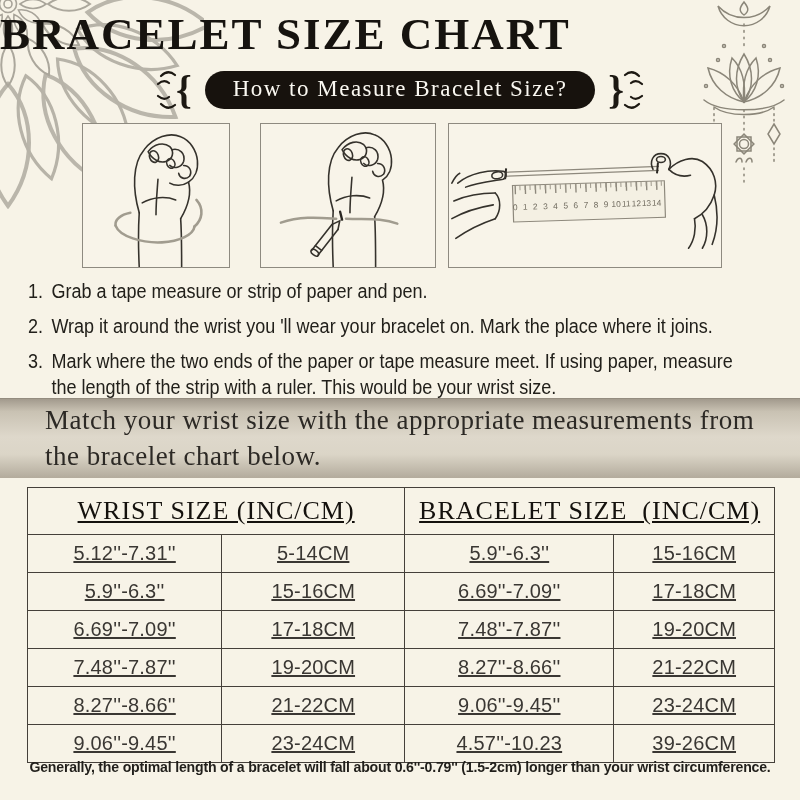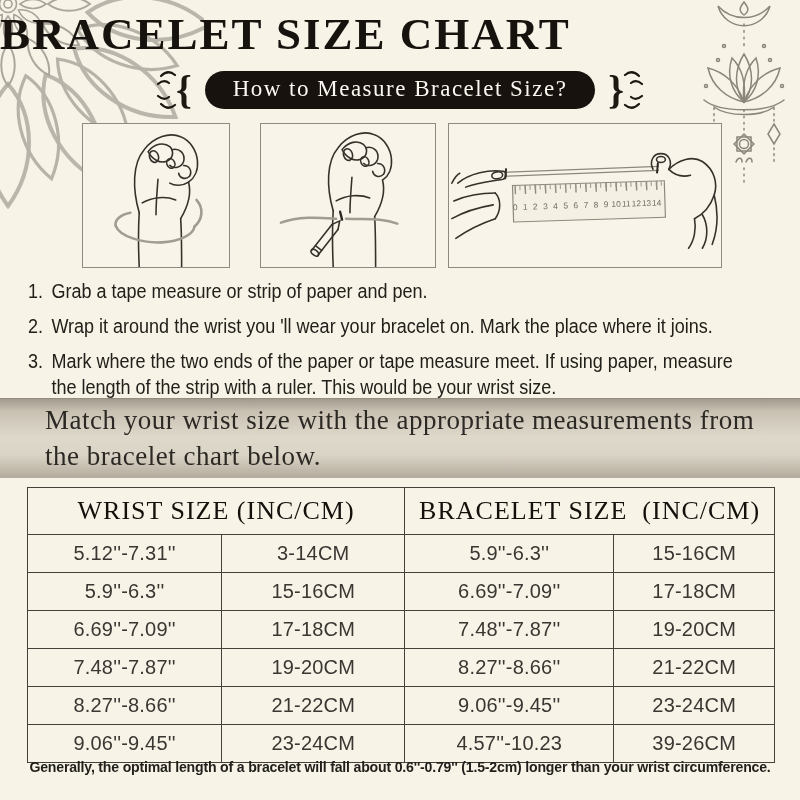"WRIST SIZE (INC/CM)" .size-table th,.size-table td { text-decoration: none -> underline }
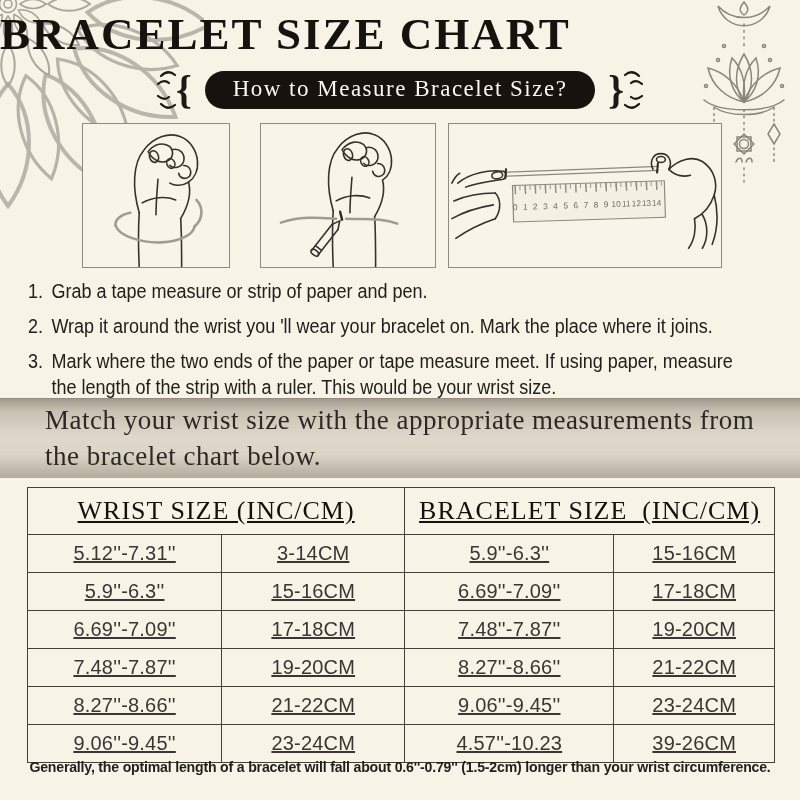"3-14CM" td { text: 3-14CM -> 5-14CM }
